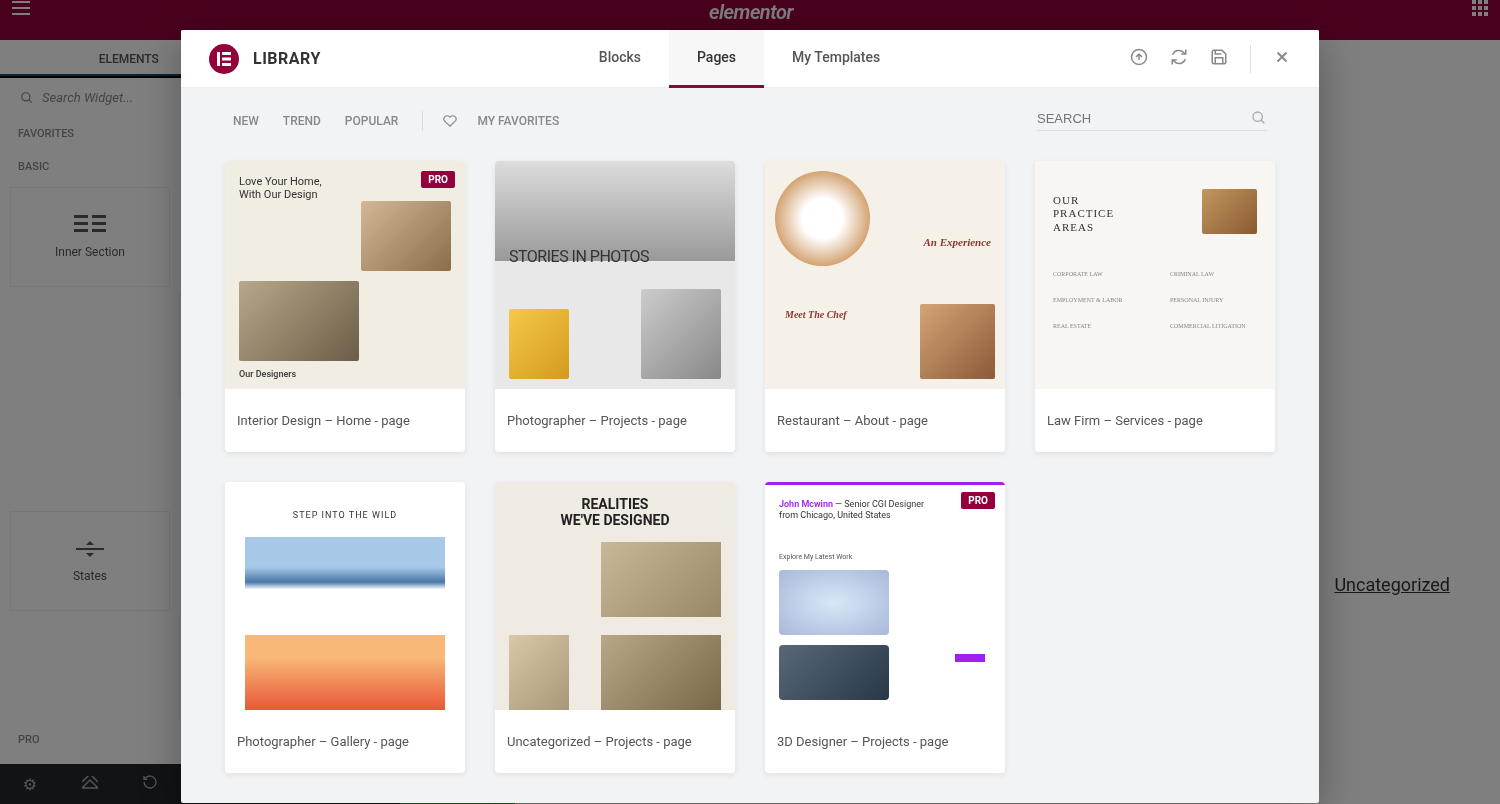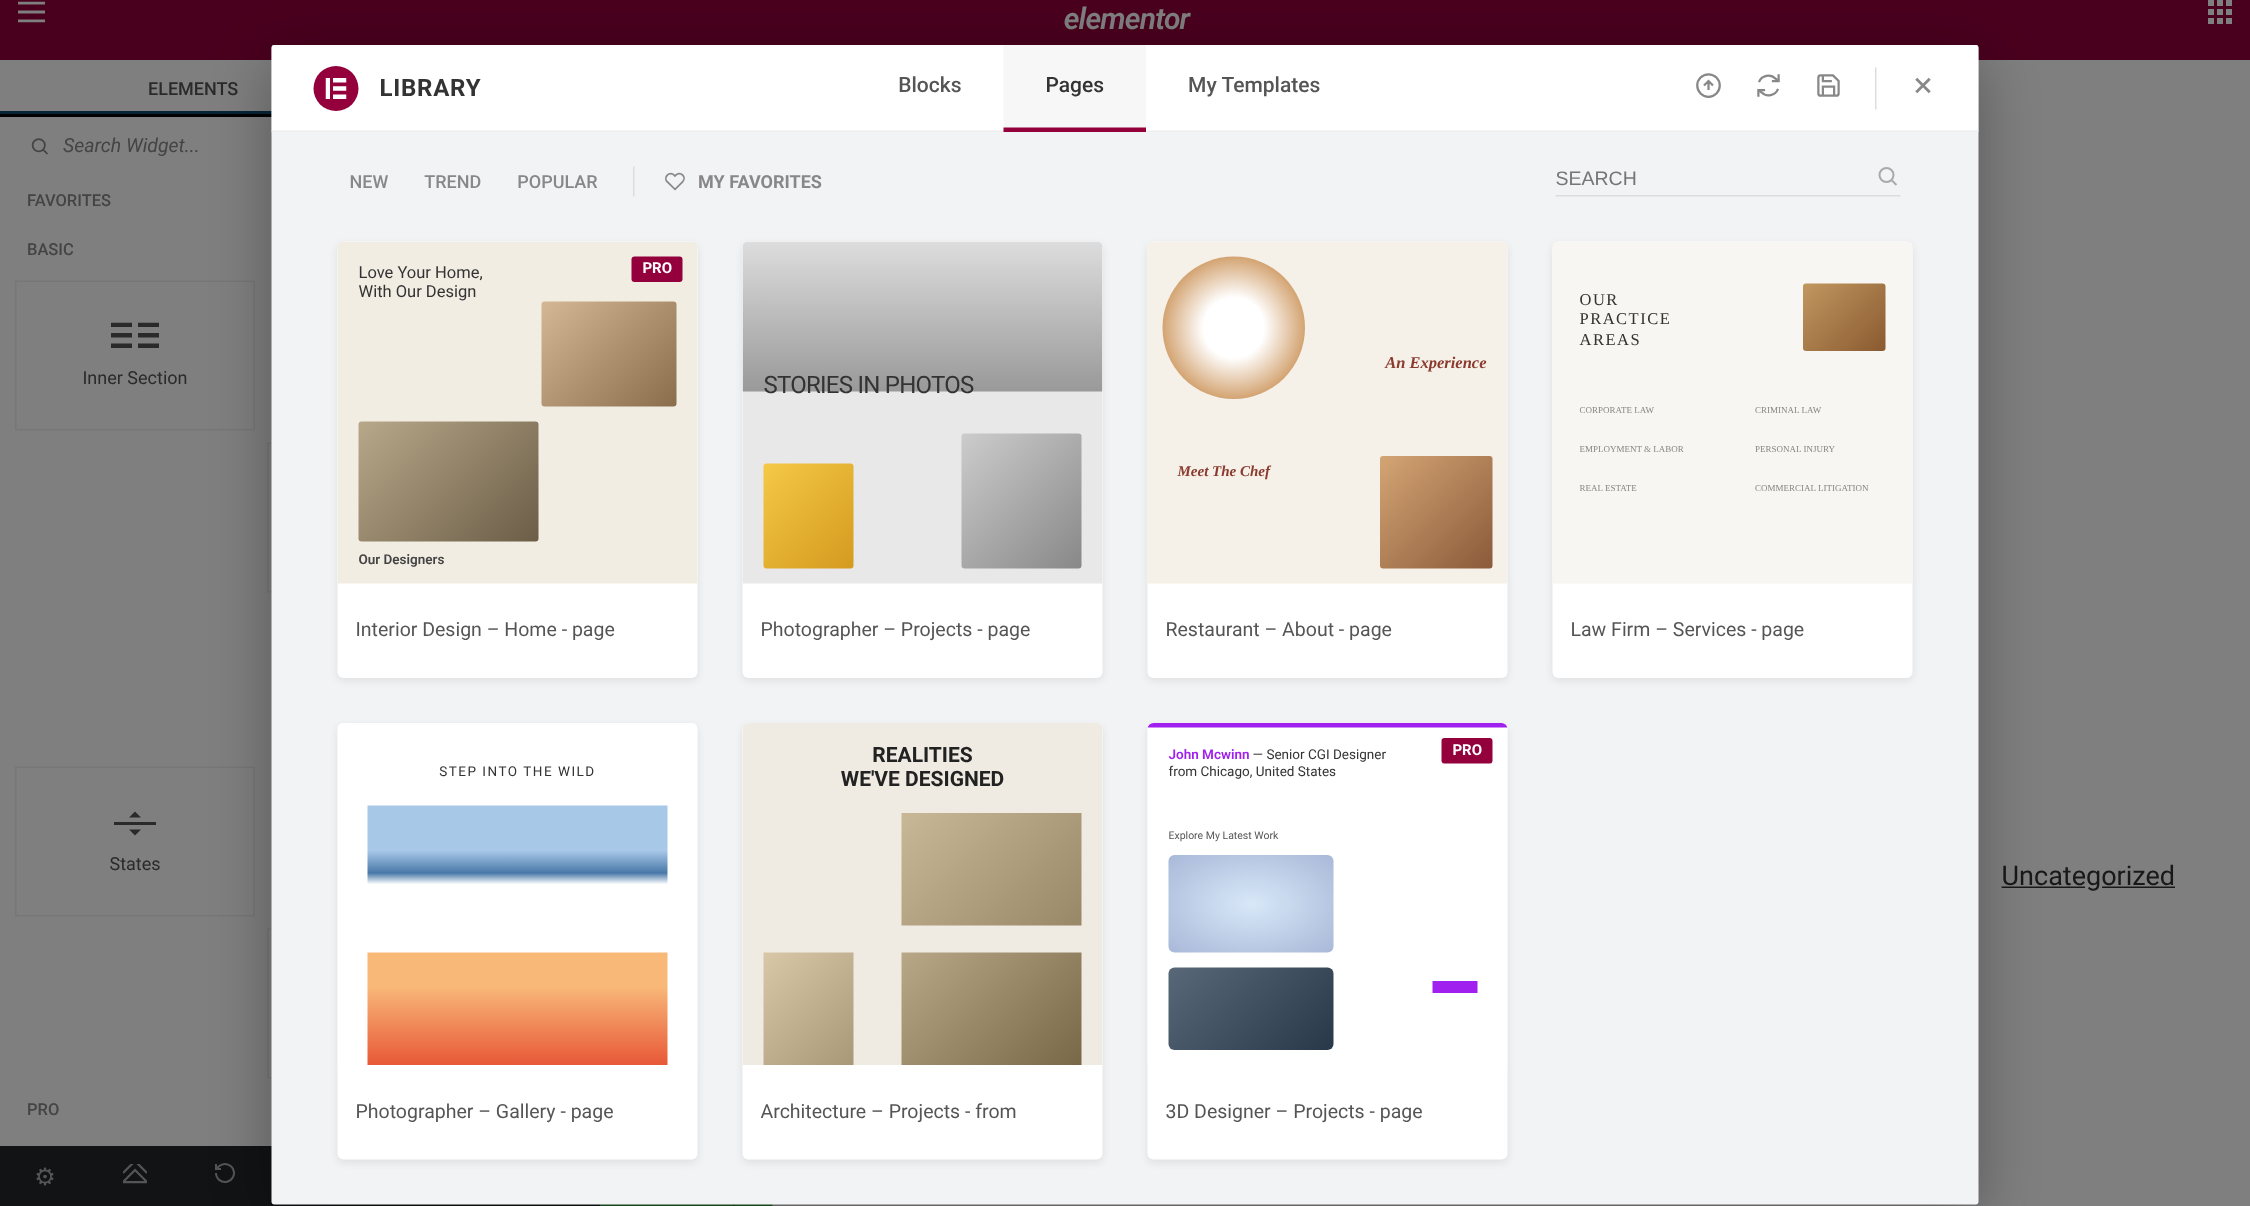"MY FAVORITES" .fav-item { font-weight: bold -> none; gap: 8px -> 20px }
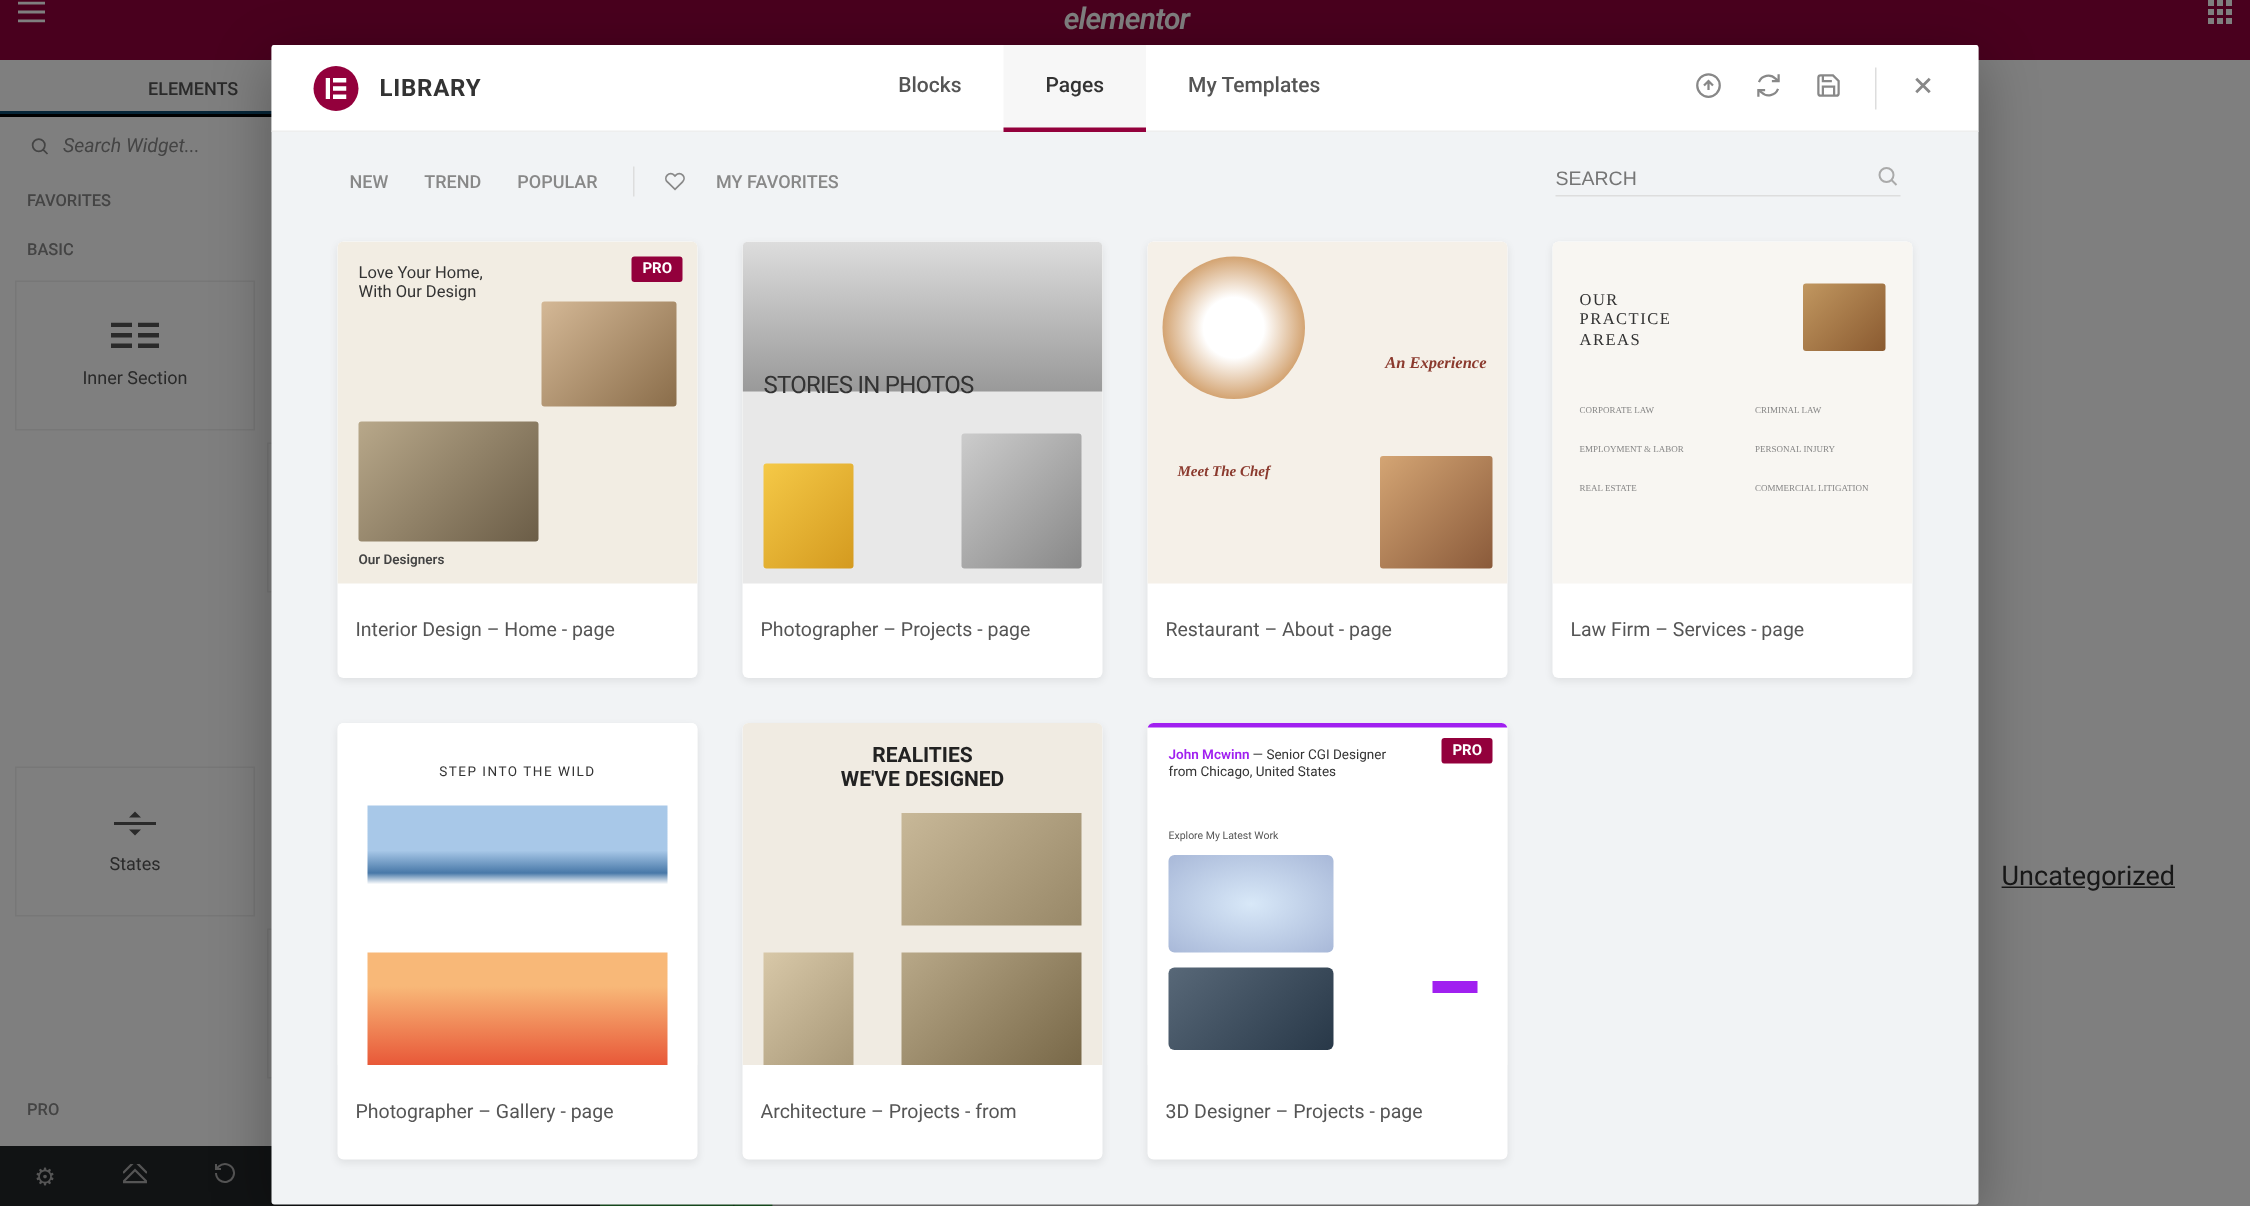"Architecture – Projects - from" div.template-label { text: Architecture – Projects - from -> Uncategorized – Projects - page }
